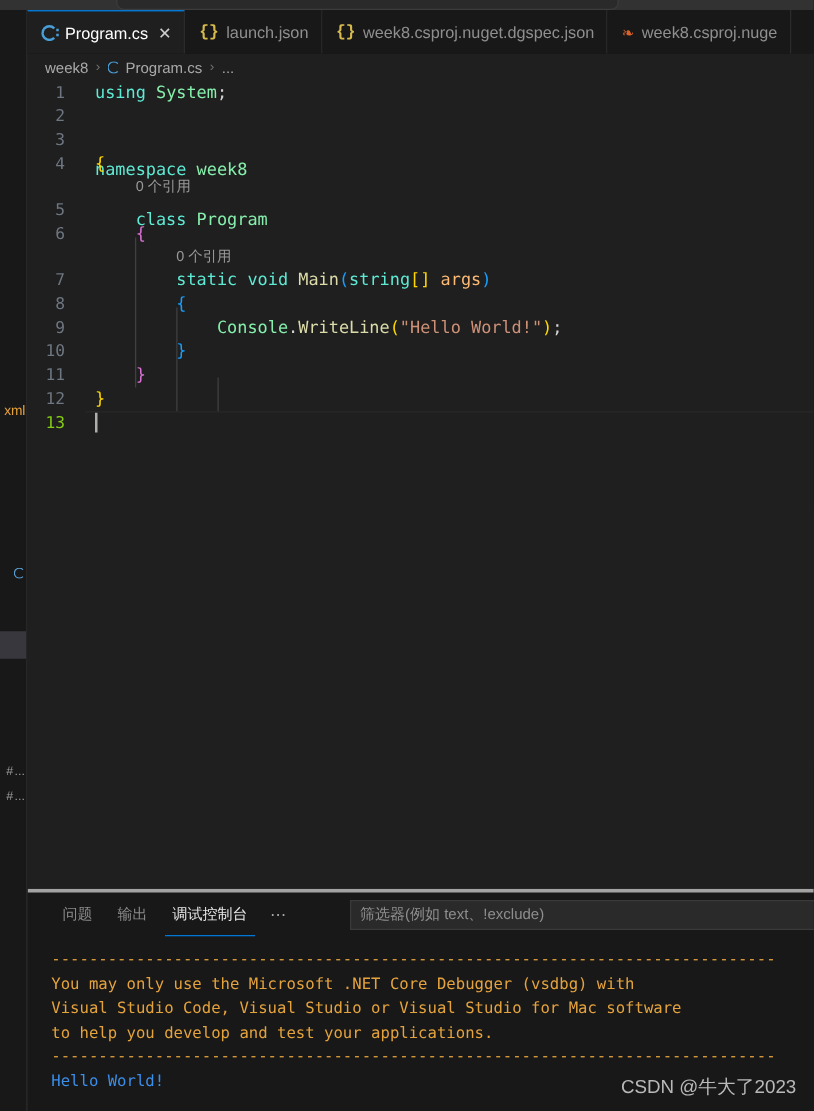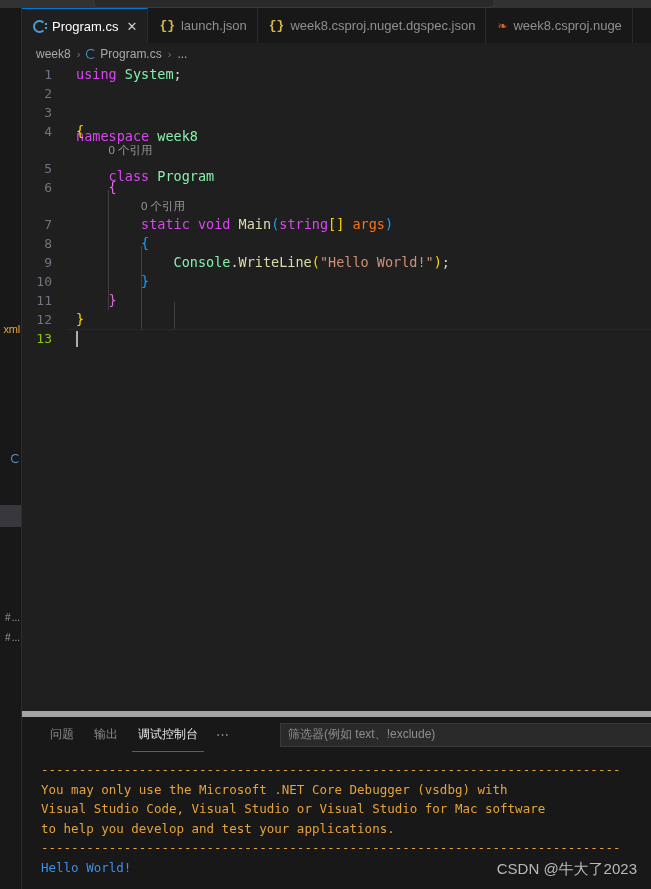"using" .t-kw { color: #d946ef -> #5eead4 }
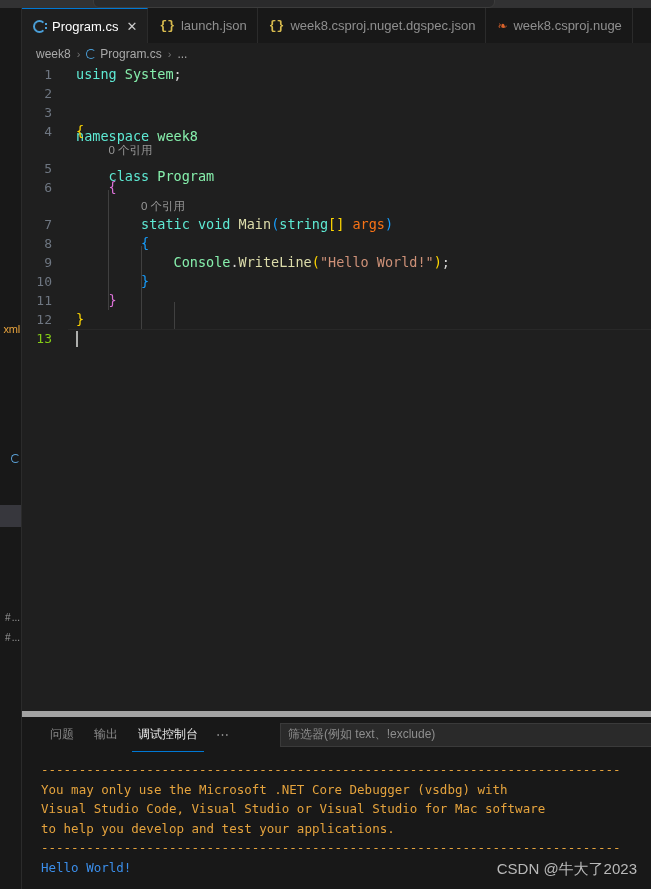"args" .t-var { color: #f97316 -> #fdba74 }
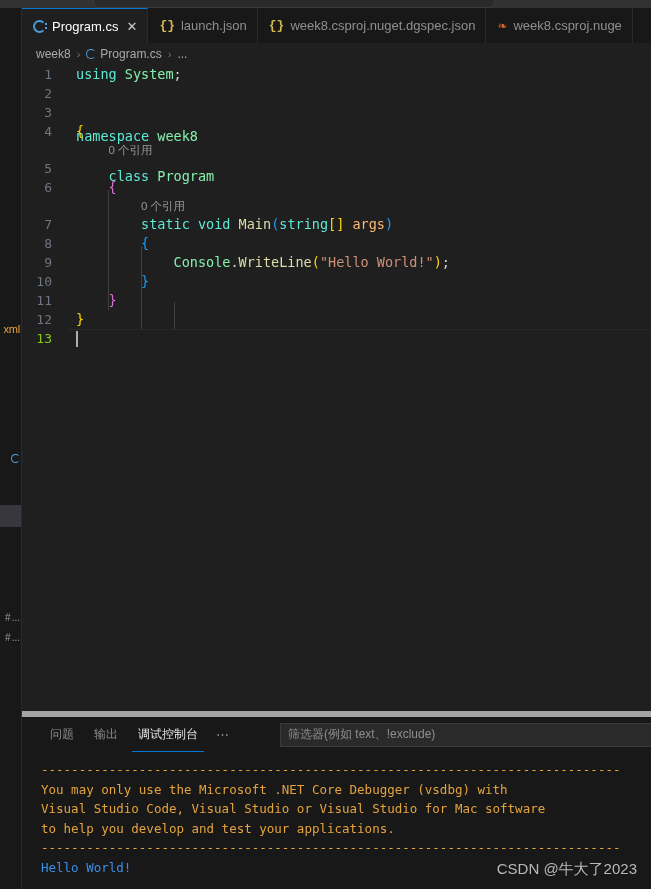"问题" .panel { border-top: 6px solid #a3a3a3 -> 3px solid #a3a3a3 }
